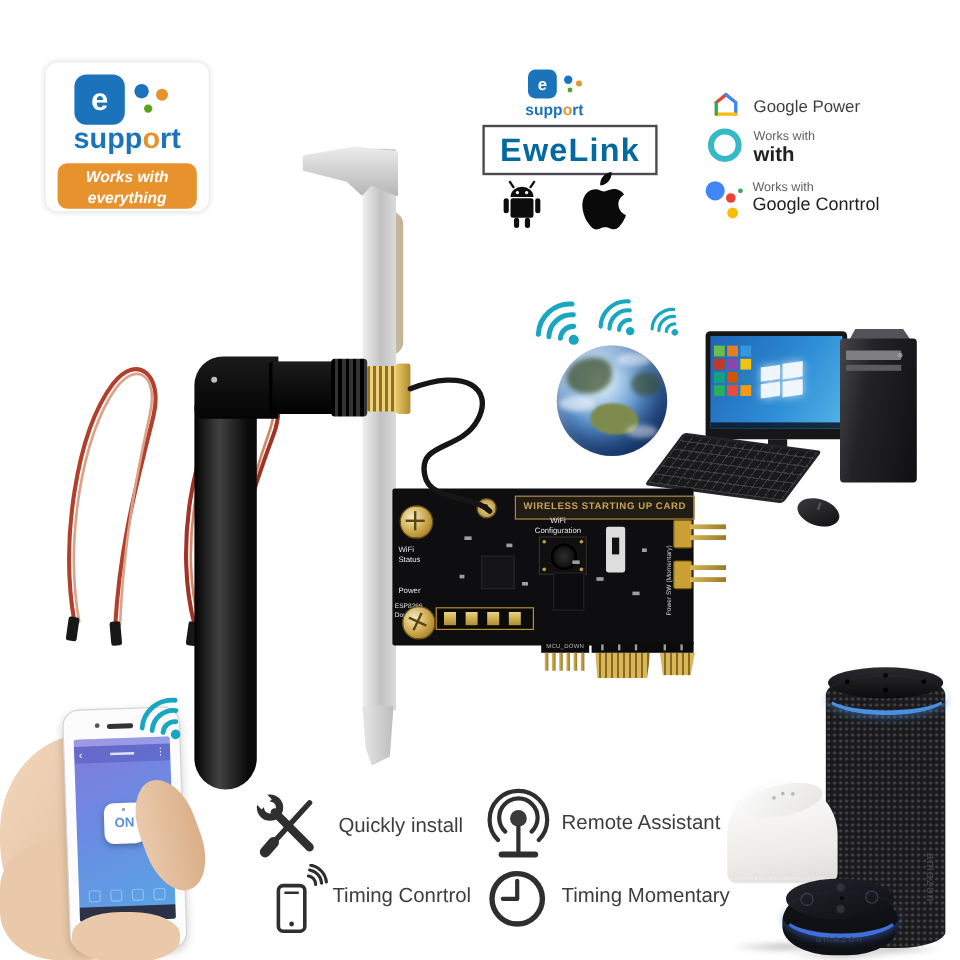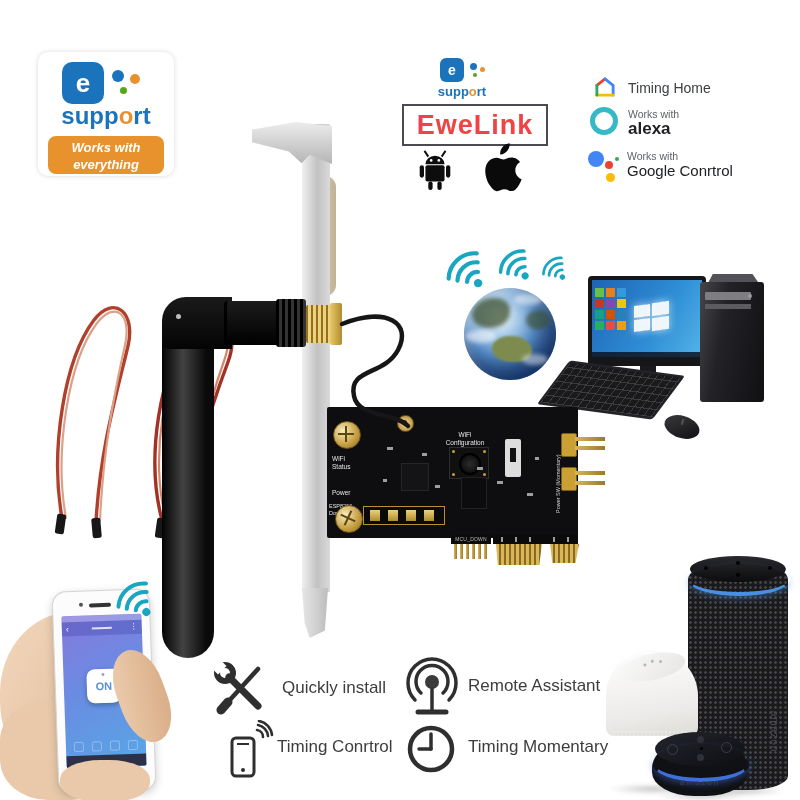"Timing Home" div.abs { text: Timing Home -> Google Power }
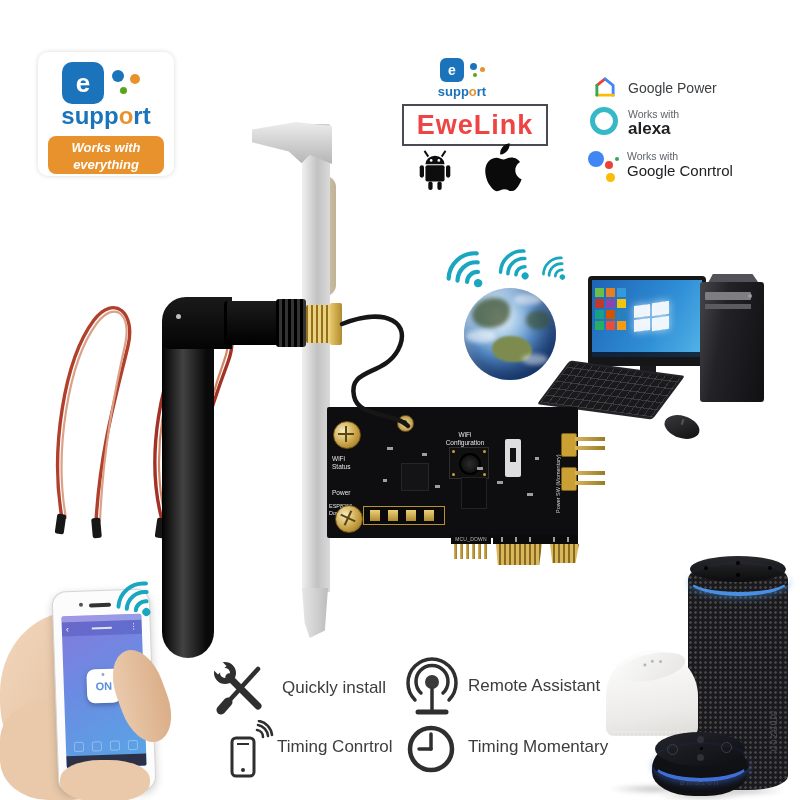"EweLink" .ewebox { color: #ef4444 -> #0369a1 }
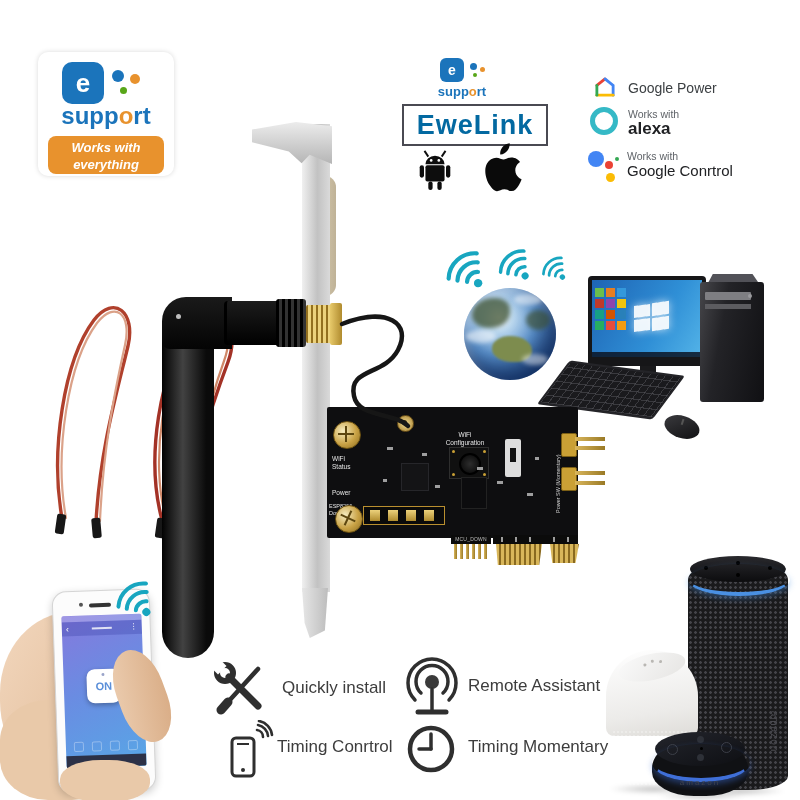"alexa" div.abs { text: alexa -> with }
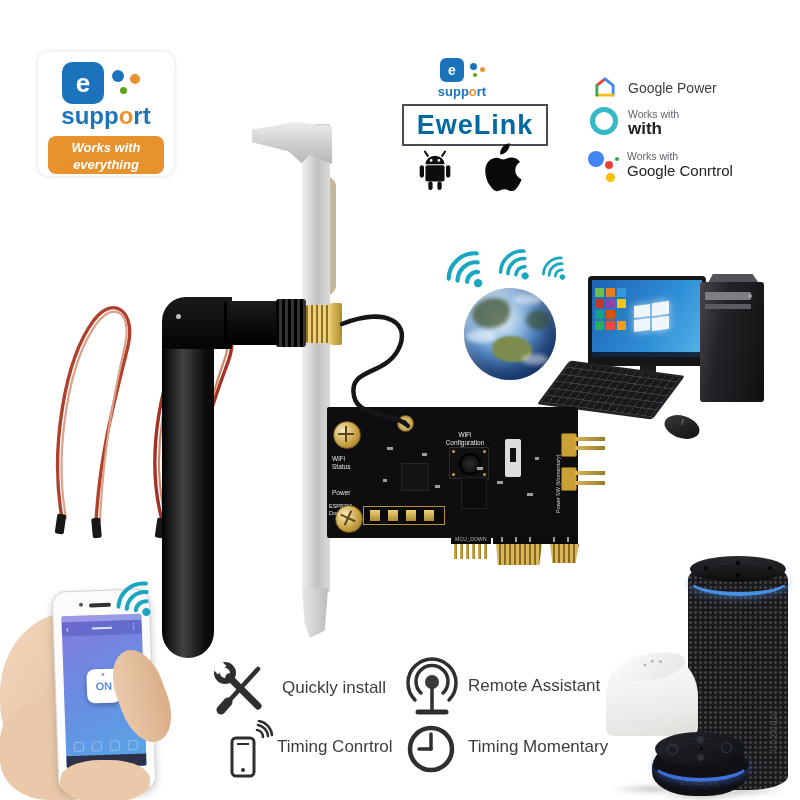"WIRELESS STARTING UP CARD" div.abs { html: none -> <div>WIRELESS STARTING UP CARD</div> }
